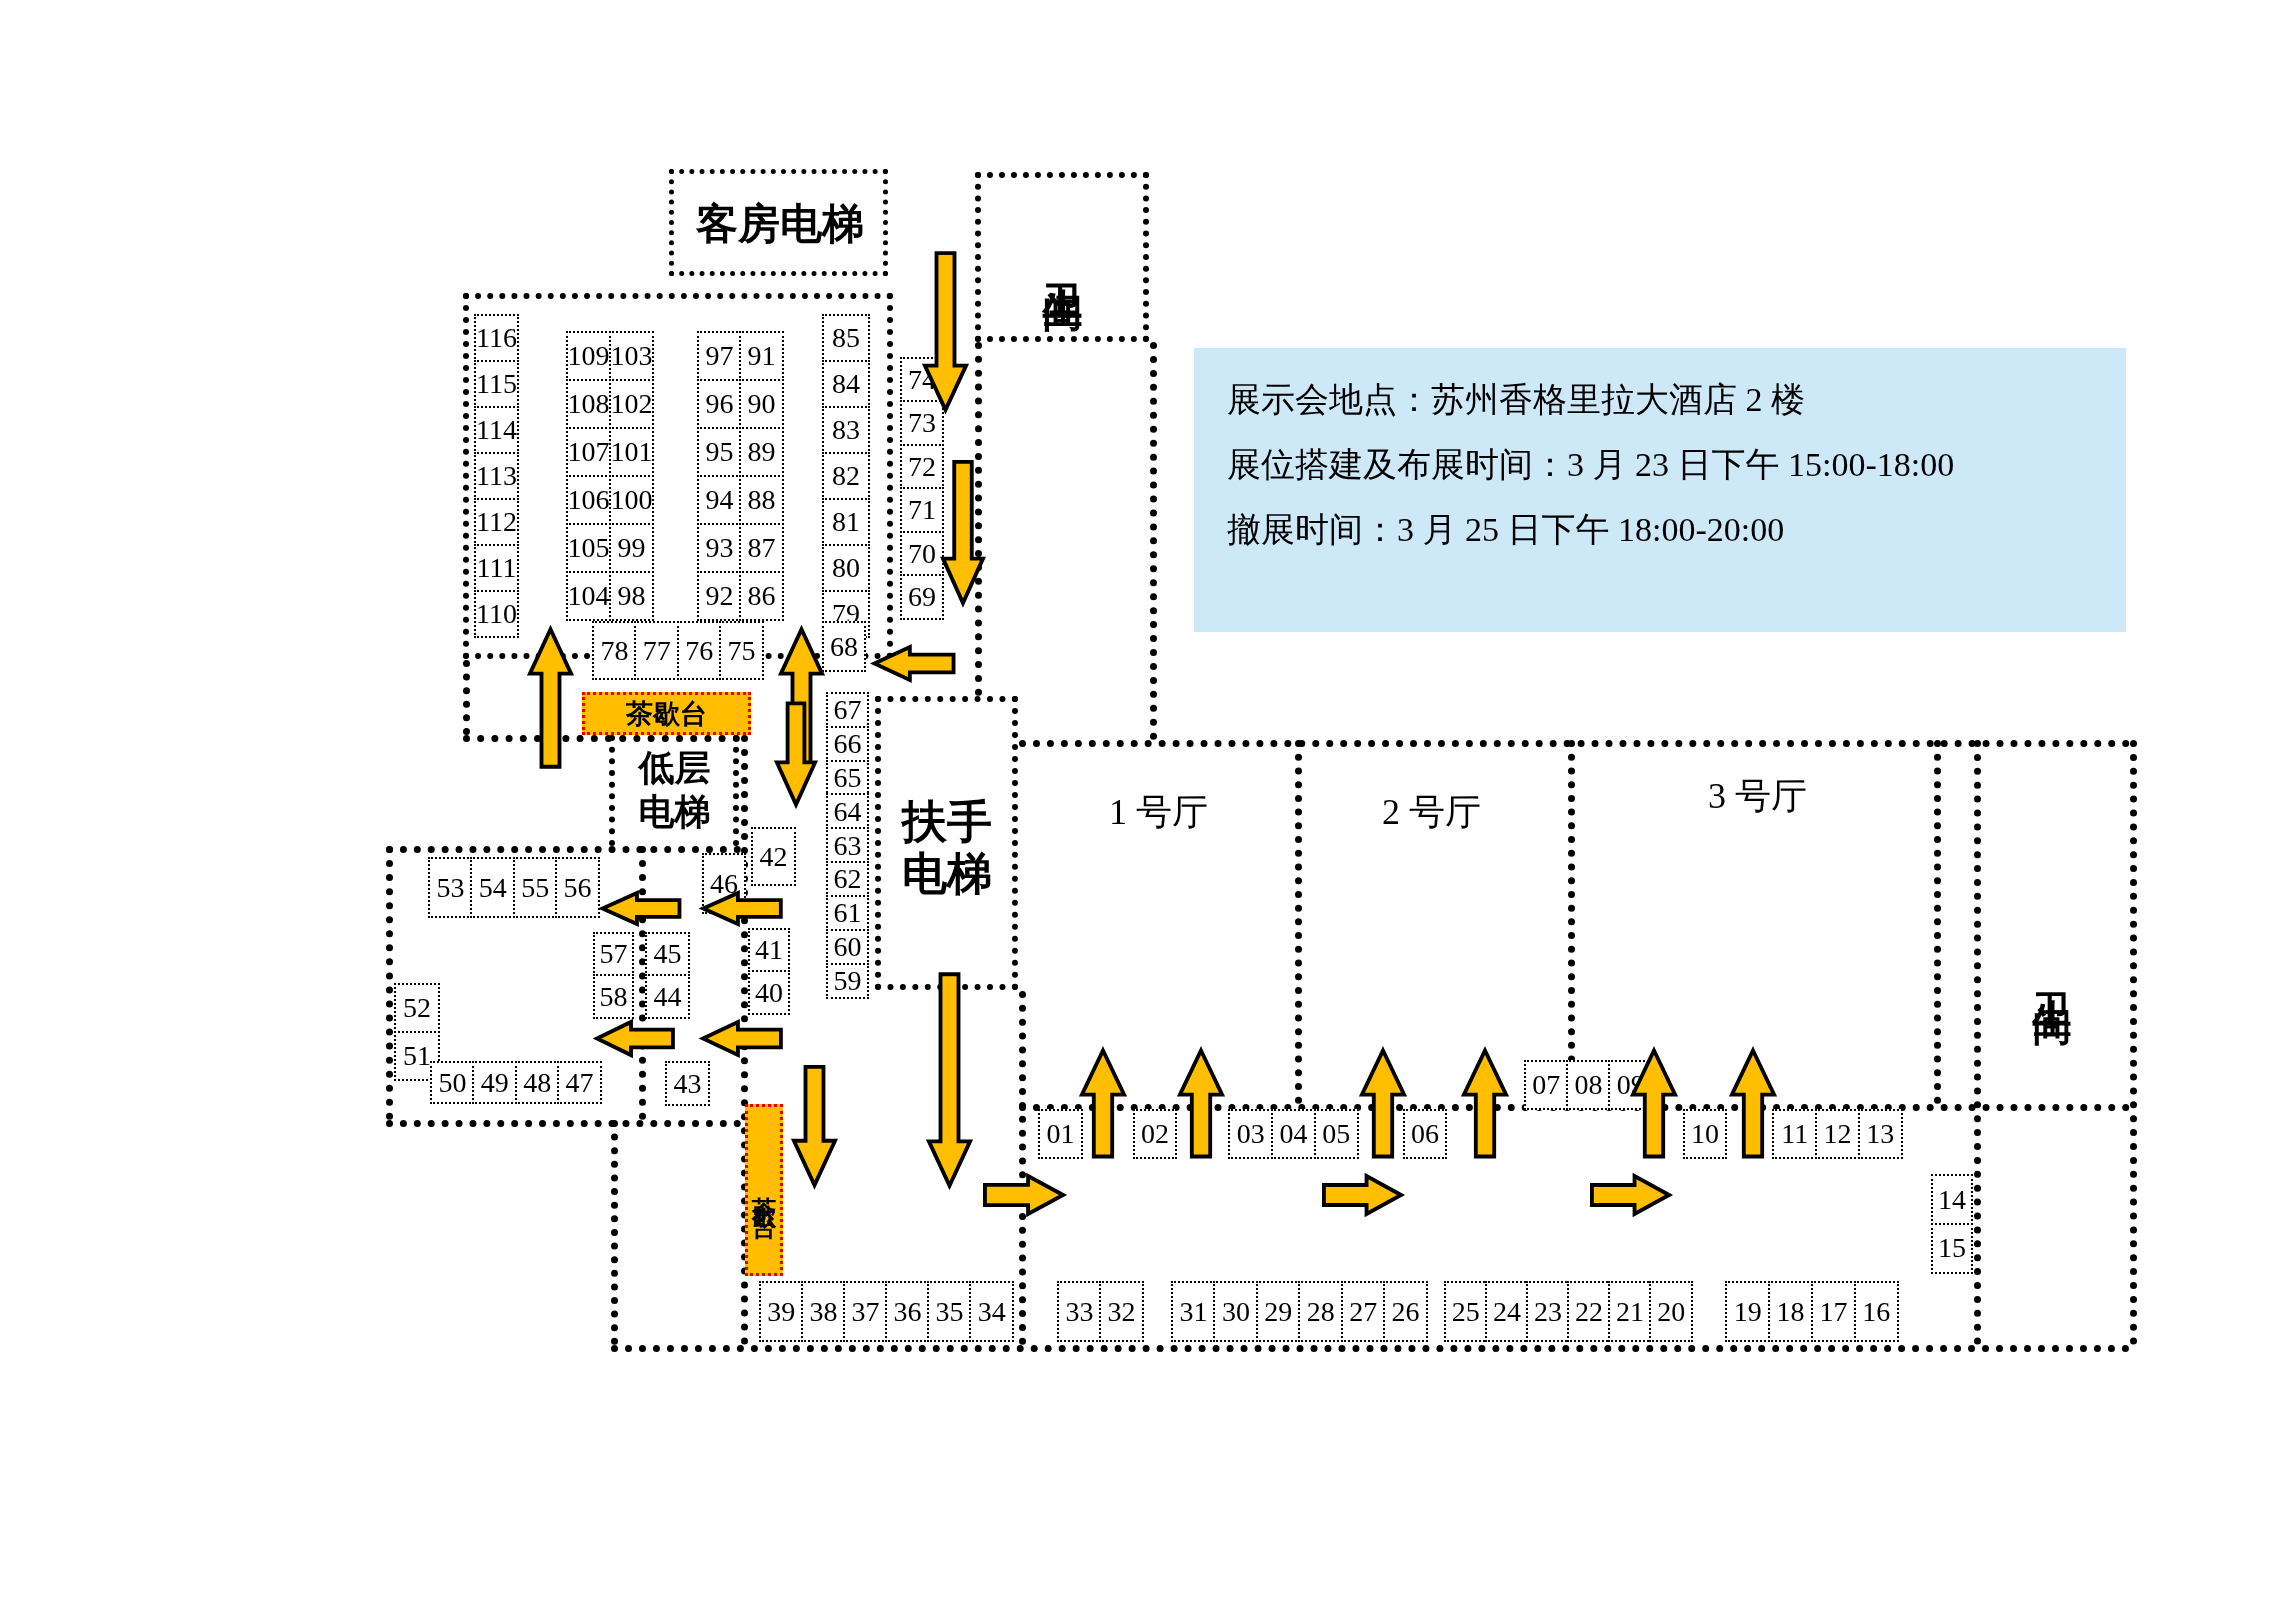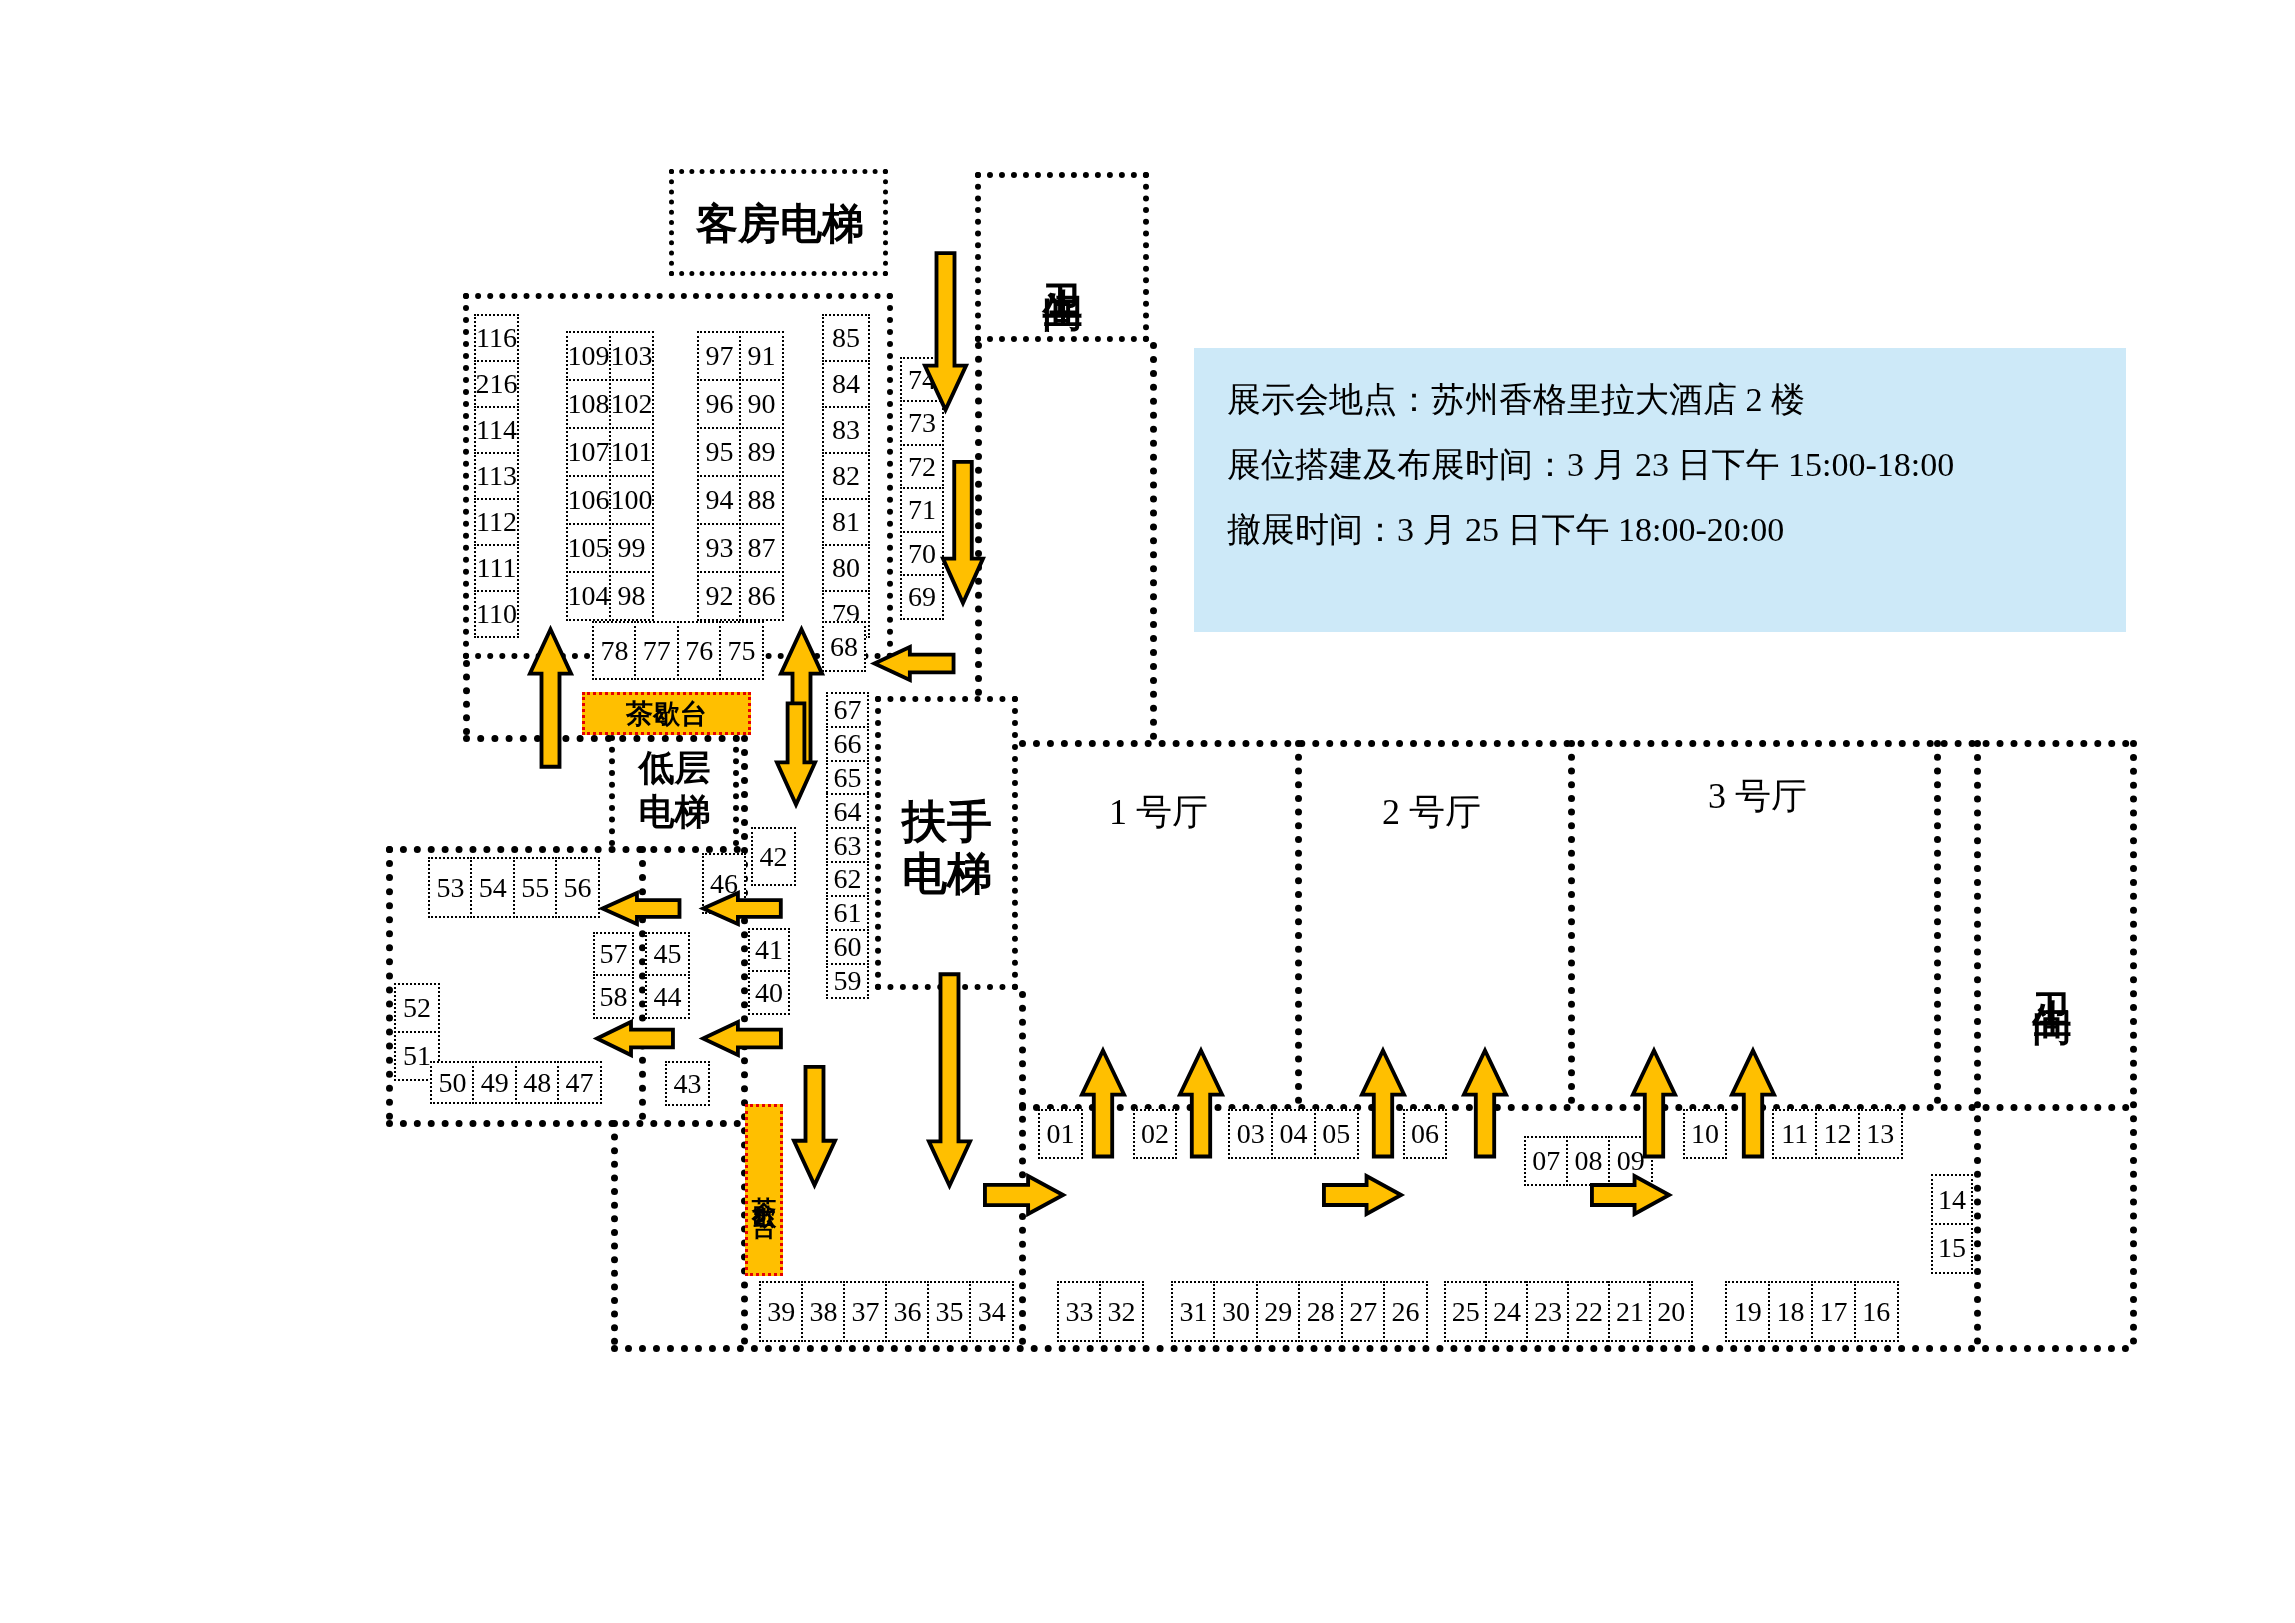"216" div.booth { text: 216 -> 115 }
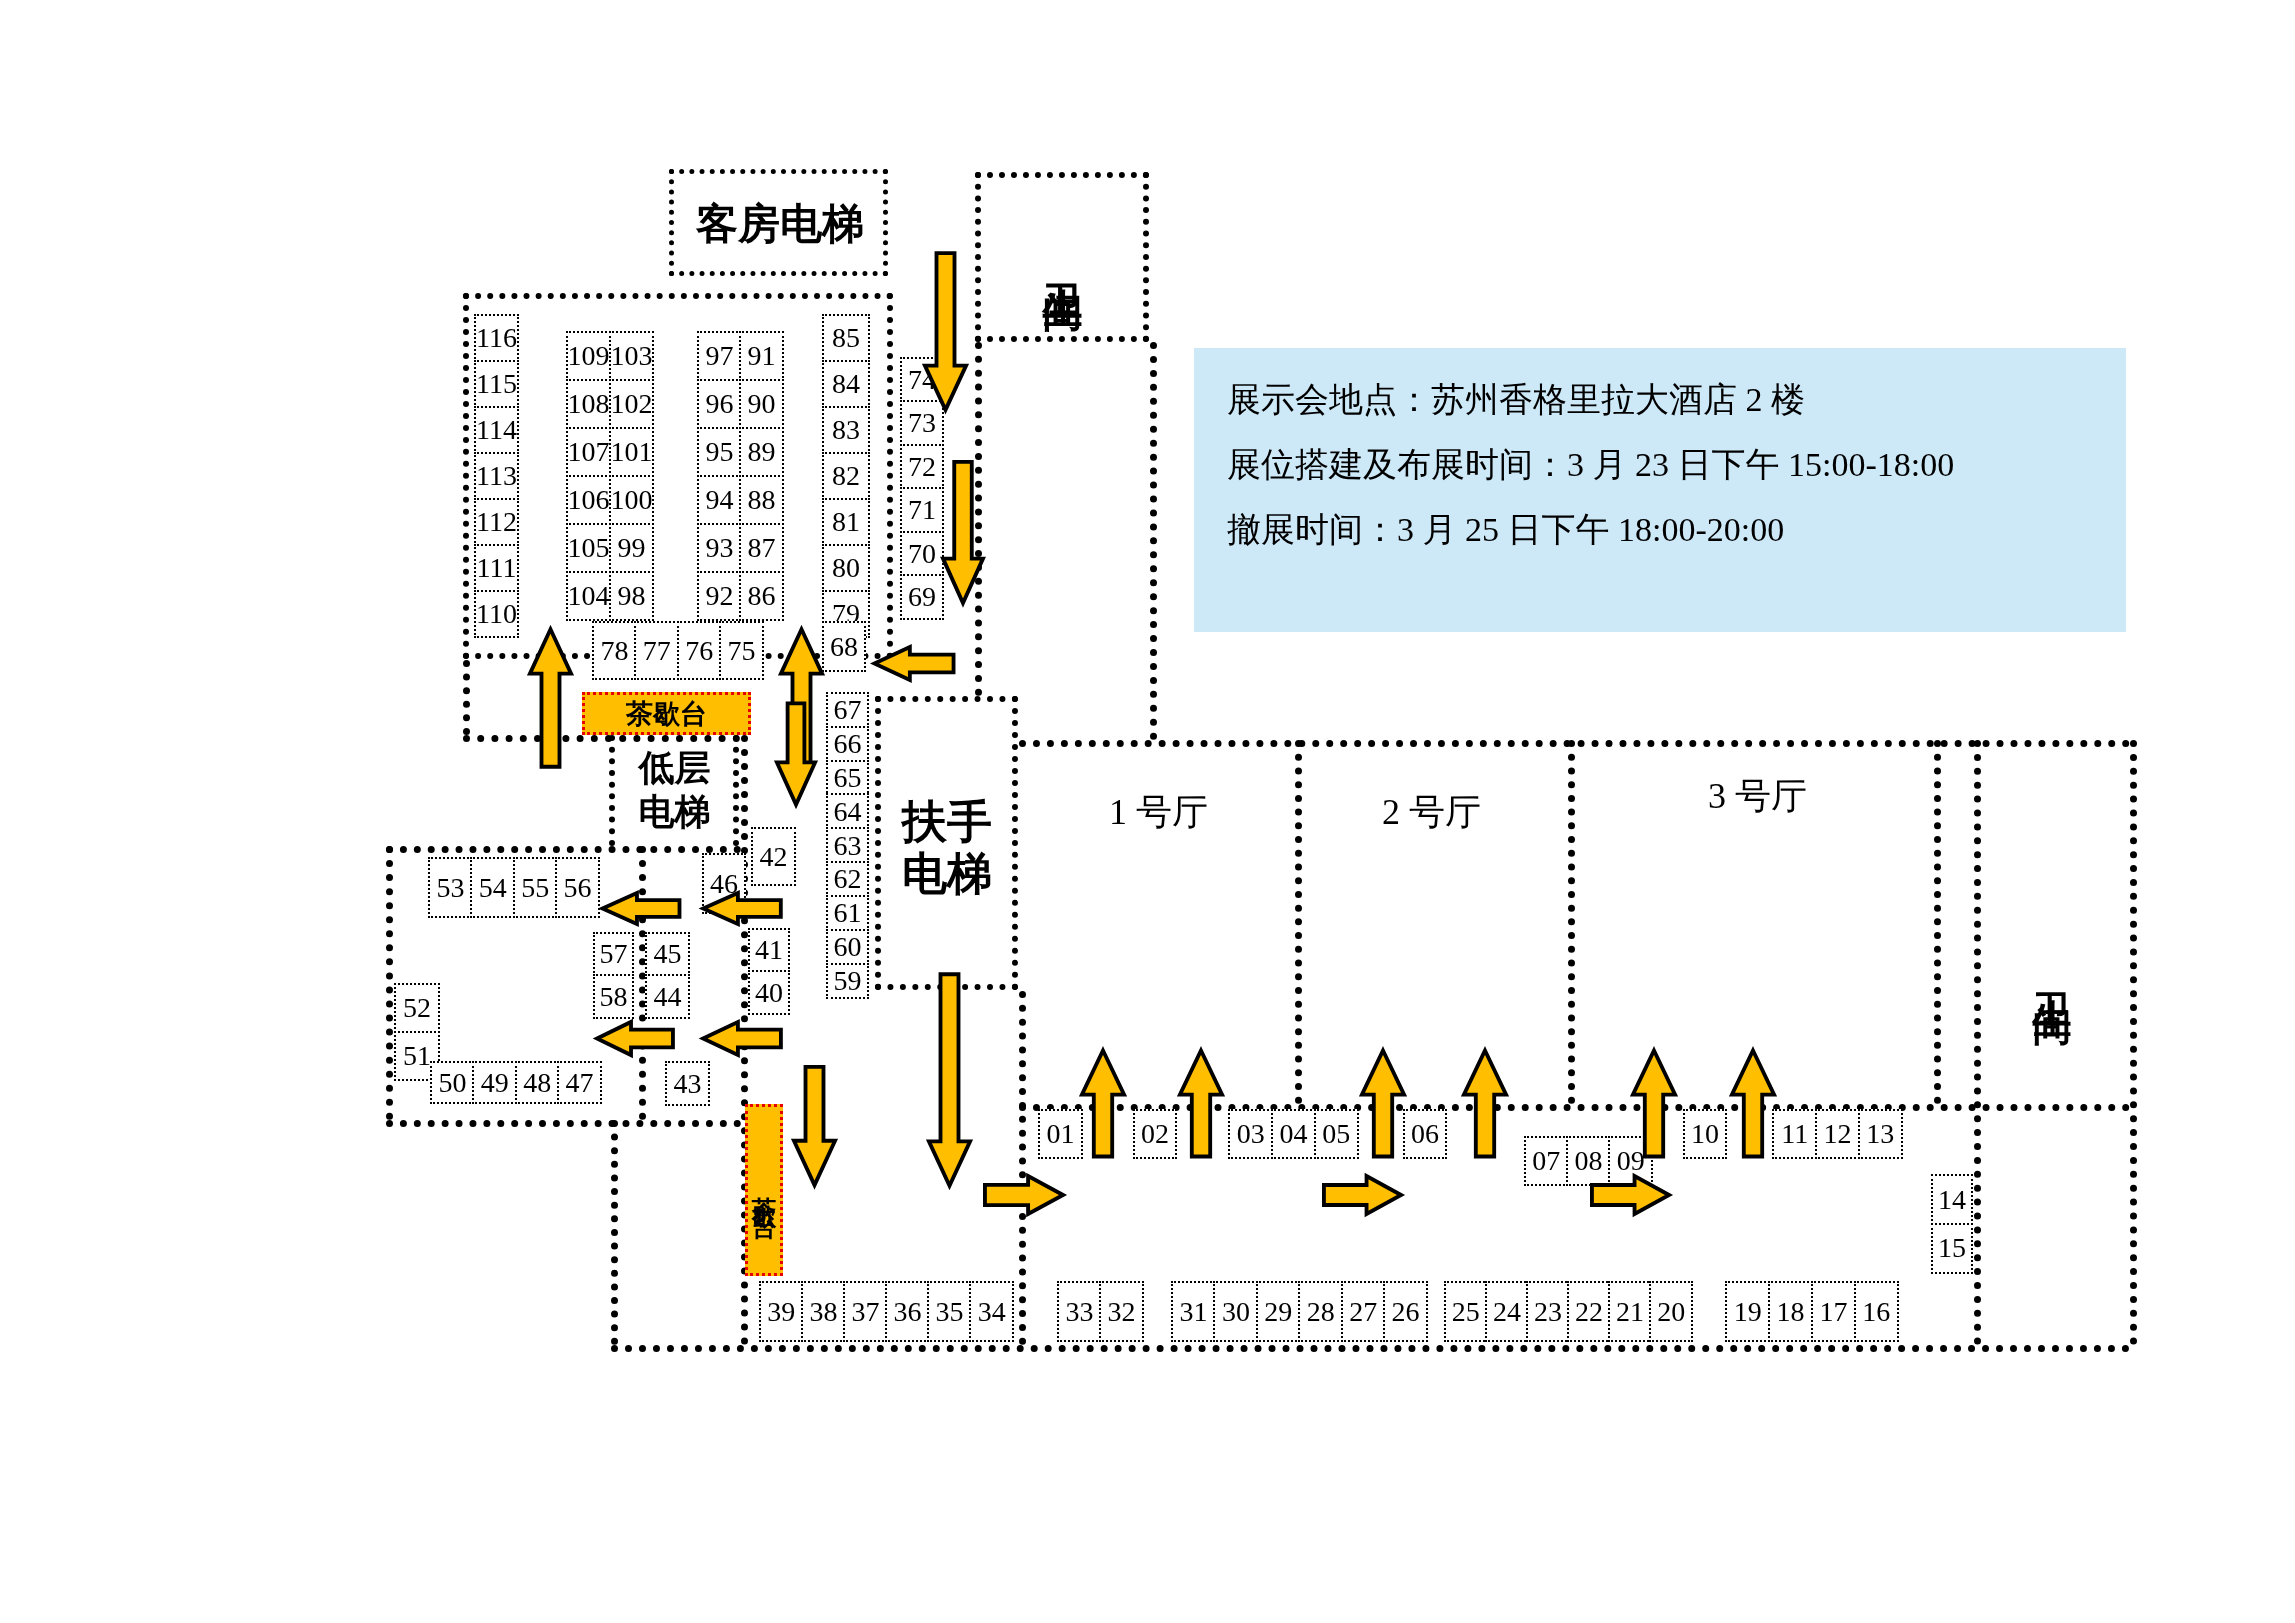"07" div.bg { top: 1136px -> 1060px }
